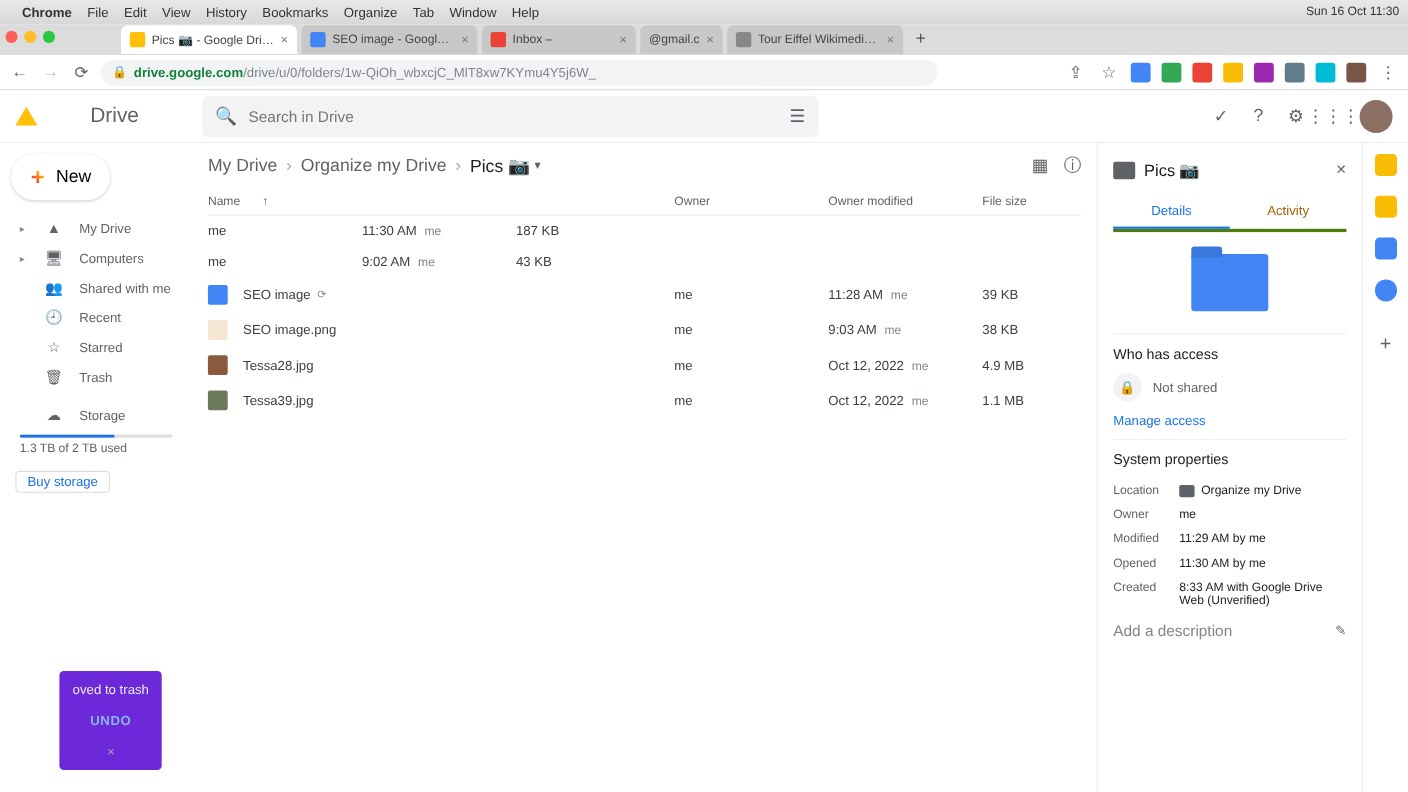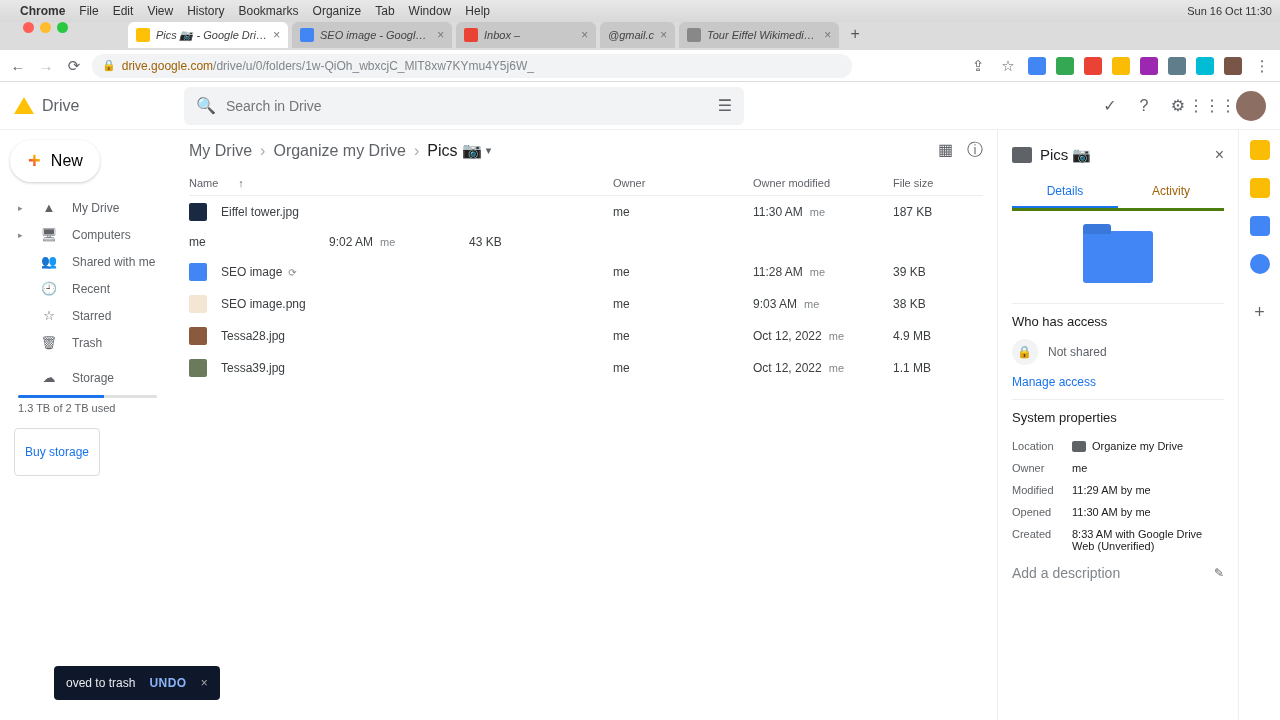"Pics 📷 - Google Drive" .tabstrip { align-items: flex-start -> center; font-style: italic -> none; padding-left: 23px -> 5px }
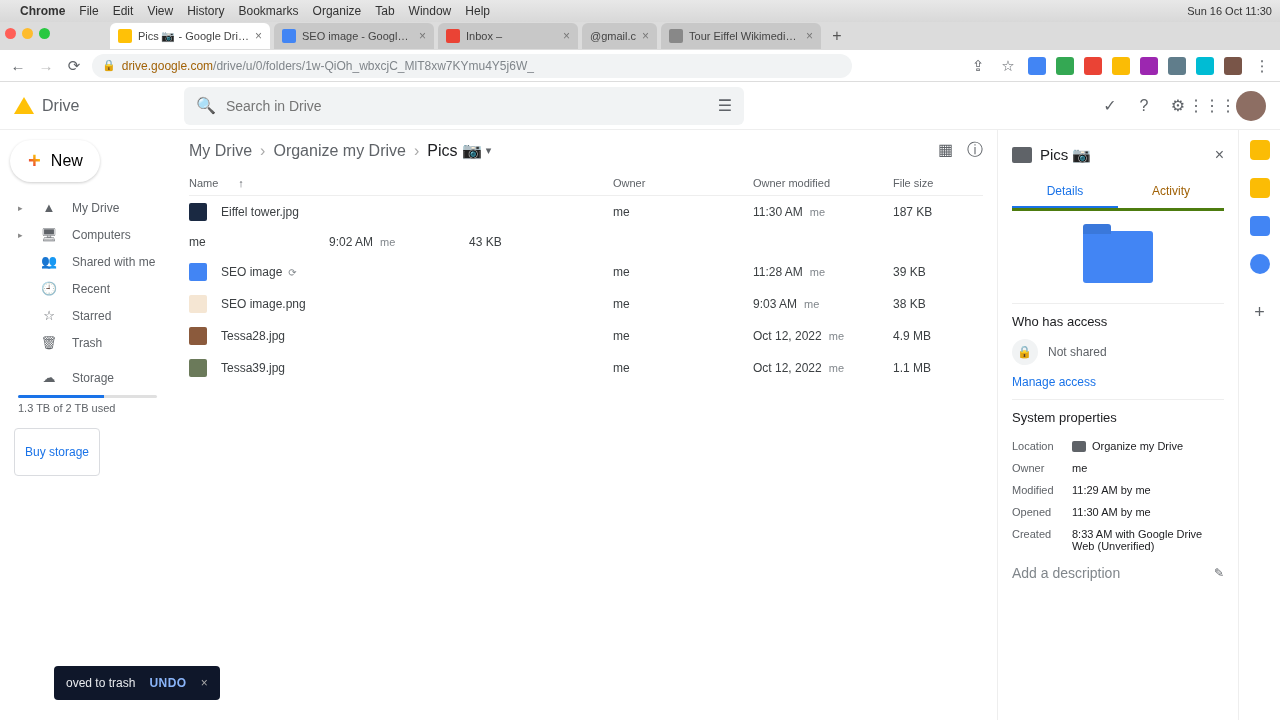"drive.google.com" .omnibox .url-dark { color: #a16207 -> #15803d; font-weight: none -> bold }
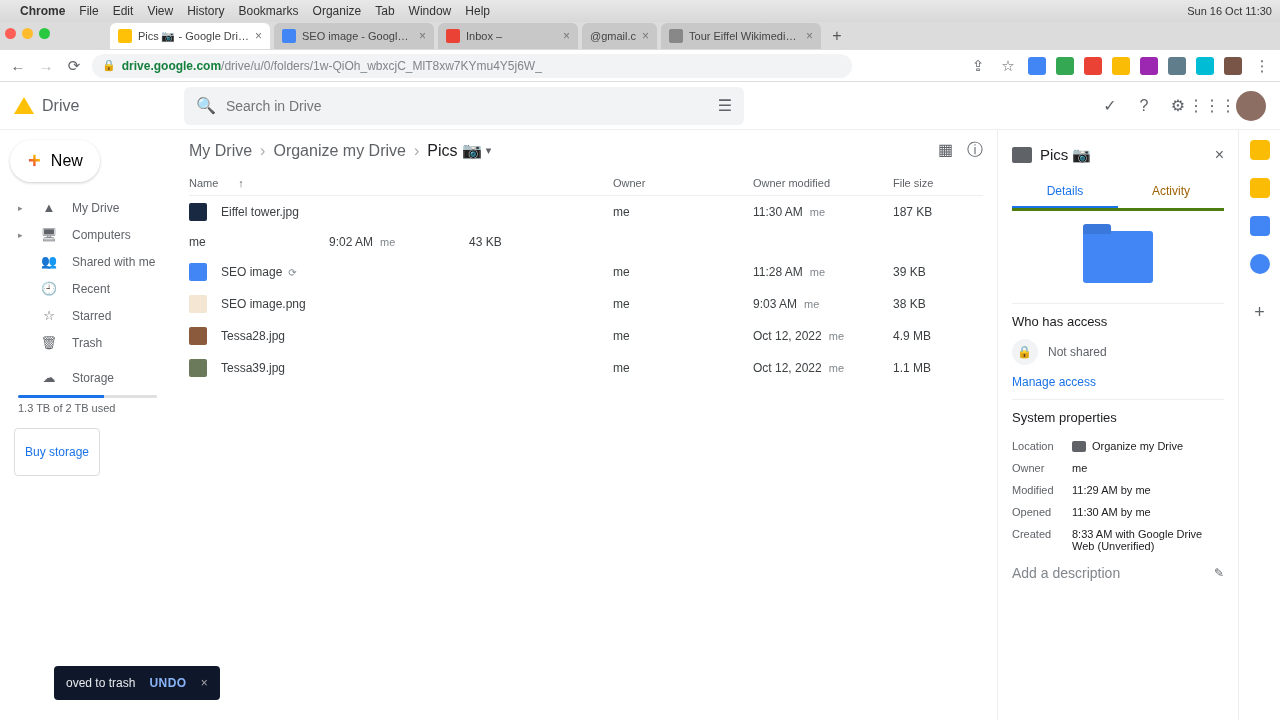"Drive" .drive-logo .name { font-size: 16px -> 19px; margin-left: none -> 40px }
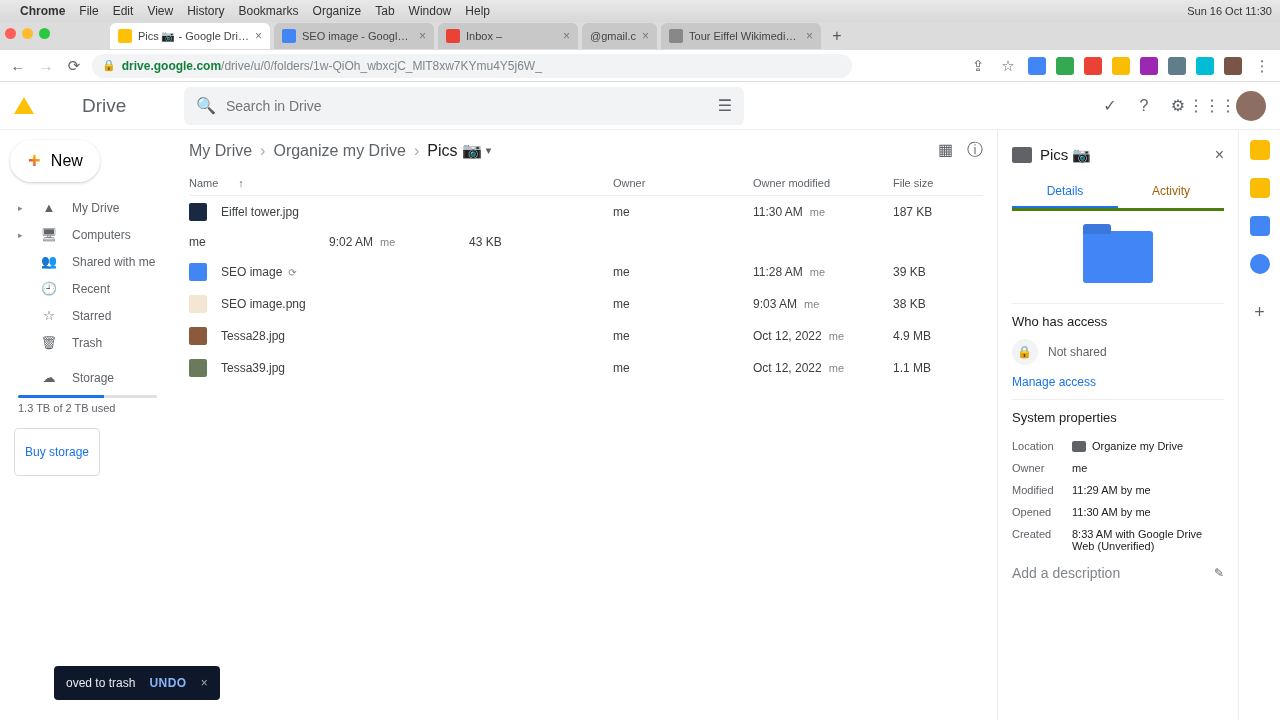"Eiffel tower.jpg" div.fname { html: <div> <div></div> <span>Eiffel tower.jpg</span> </div> -> none }
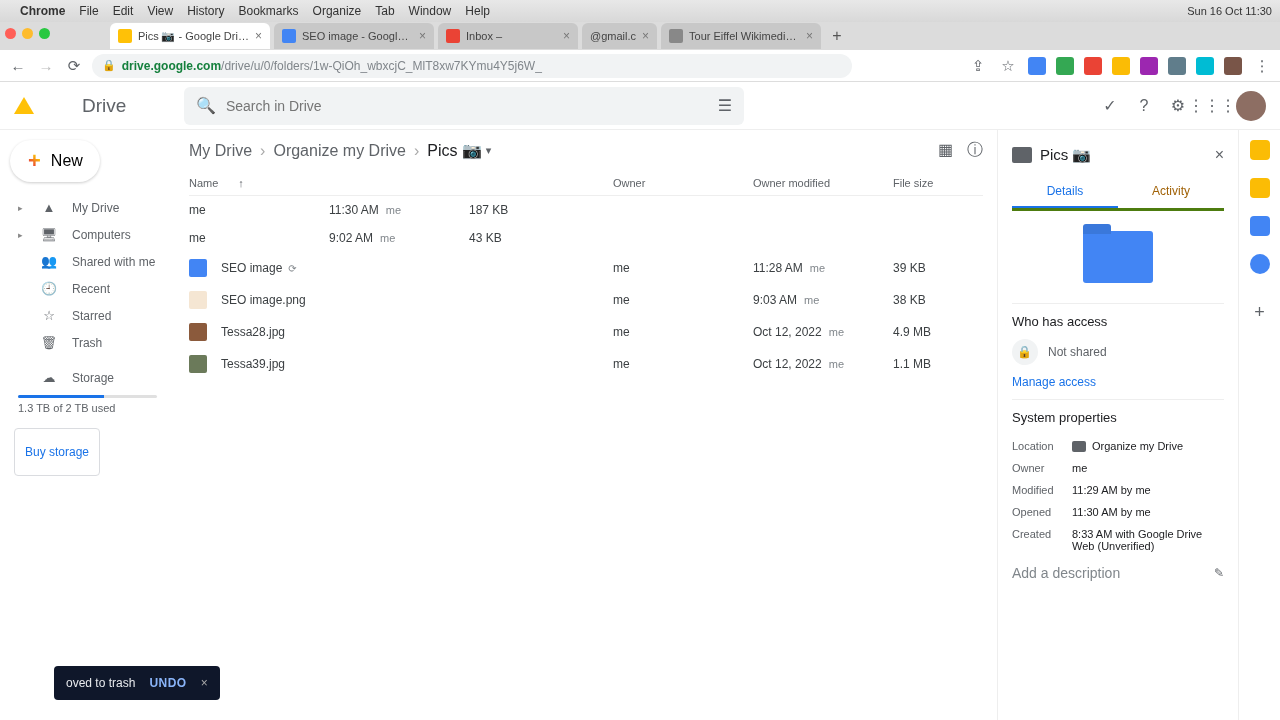"Buy storage" .buy { padding: 16px 10px -> 2px 10px }
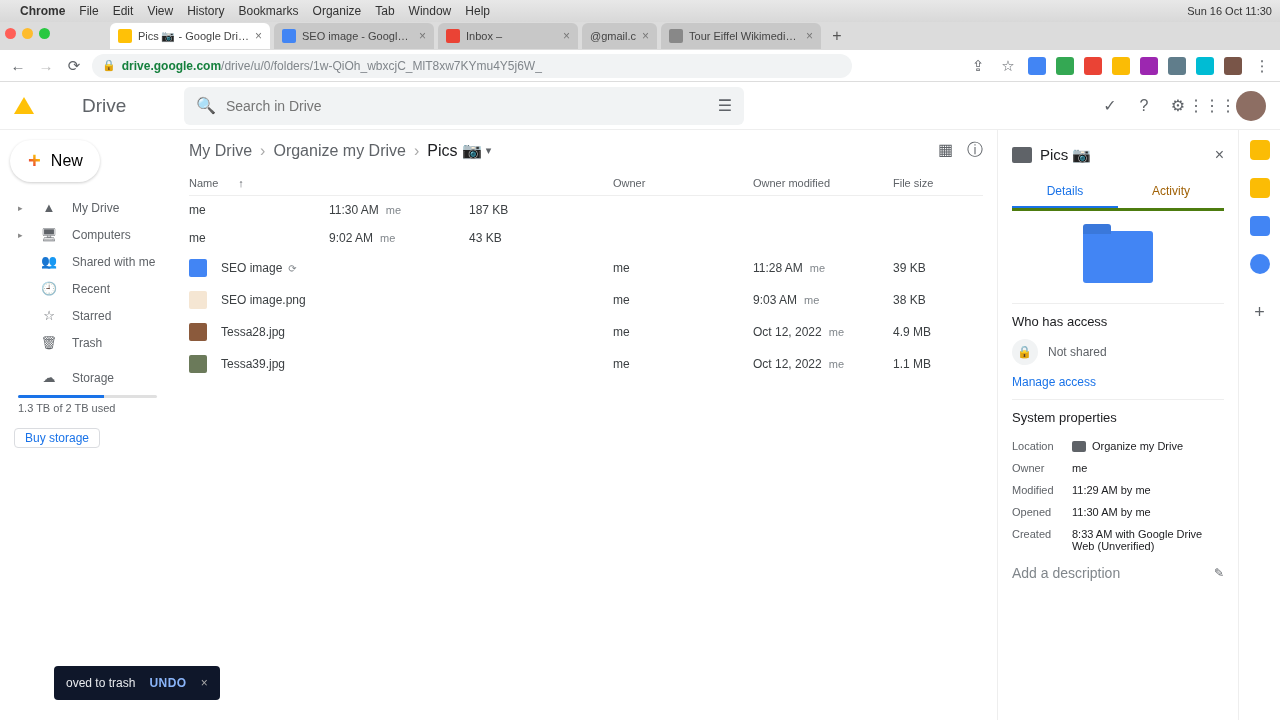"oved to trash" .toast { background: #0f172a -> #6d28d9; flex-direction: none -> column }
